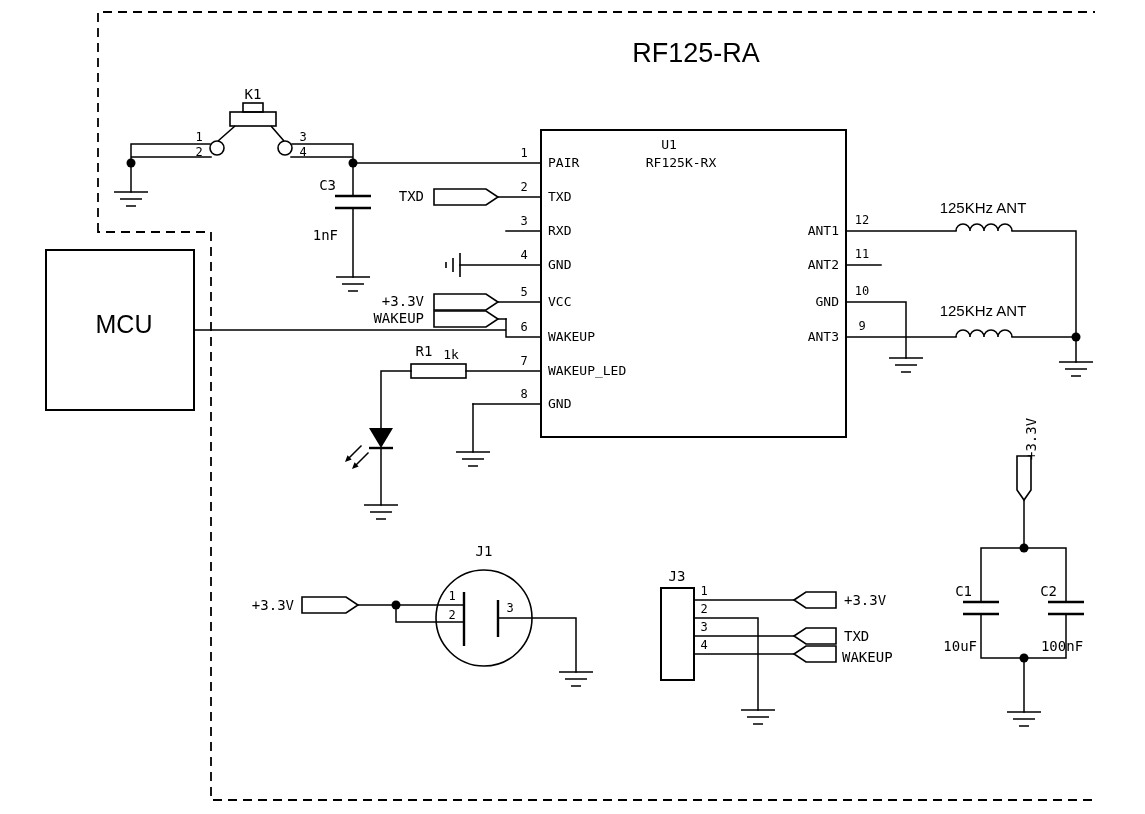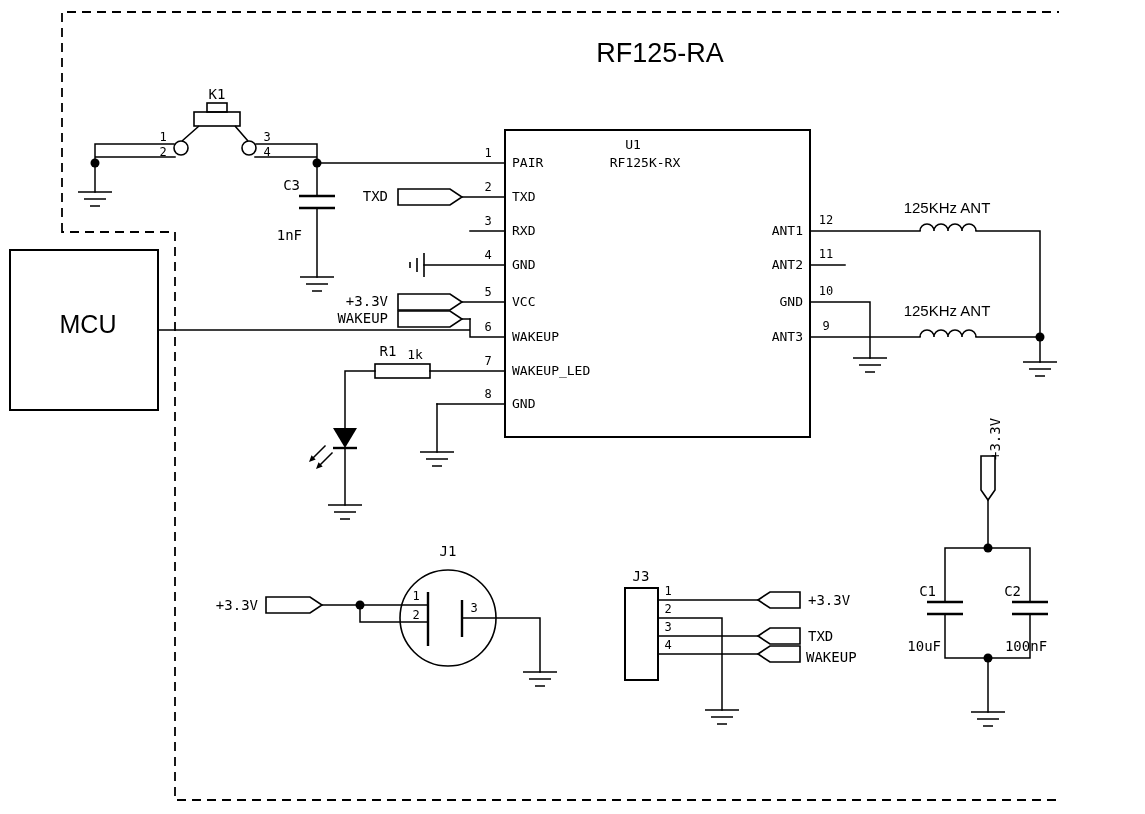"RF125-RA" .stage { padding-left: none -> 36px }
